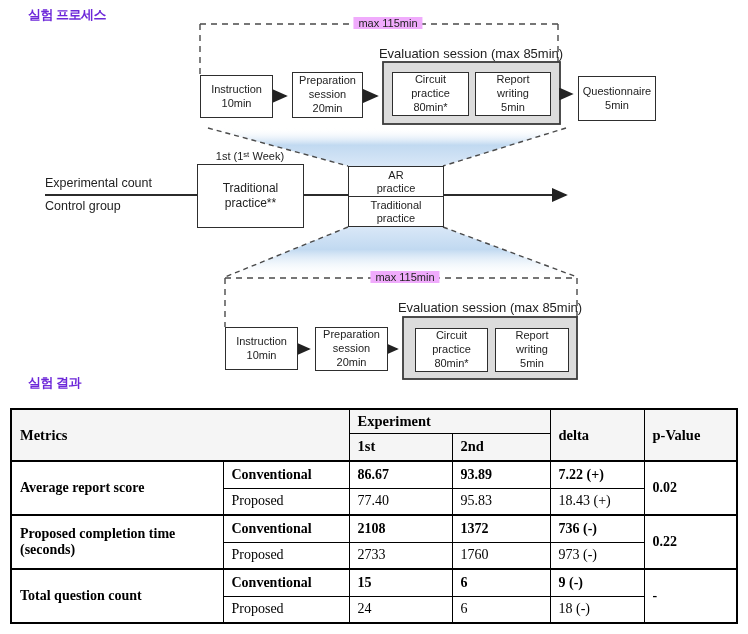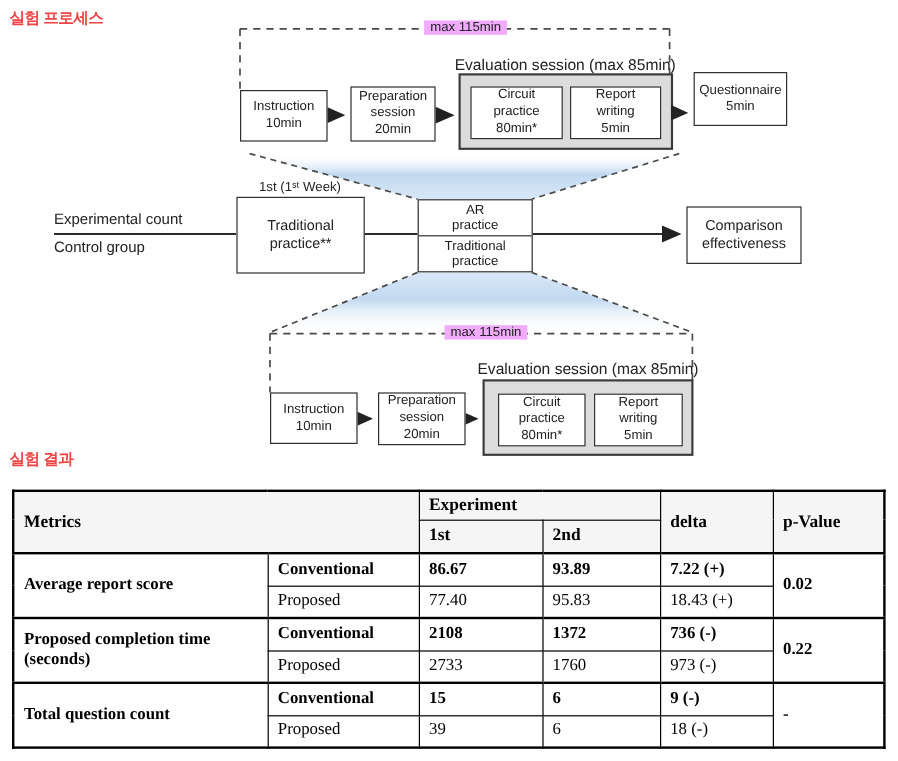"실험 프로세스" .heading { color: #ef4444 -> #6d28d9; margin-left: none -> 20px }
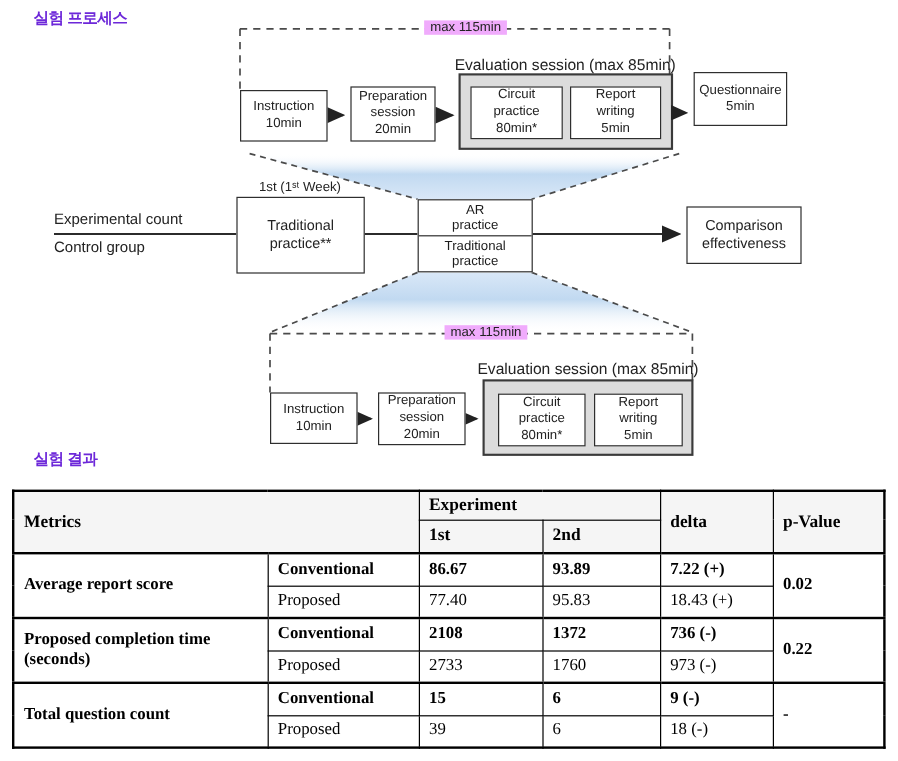"Questionnaire" div.dbox { top: 60px -> 76px }
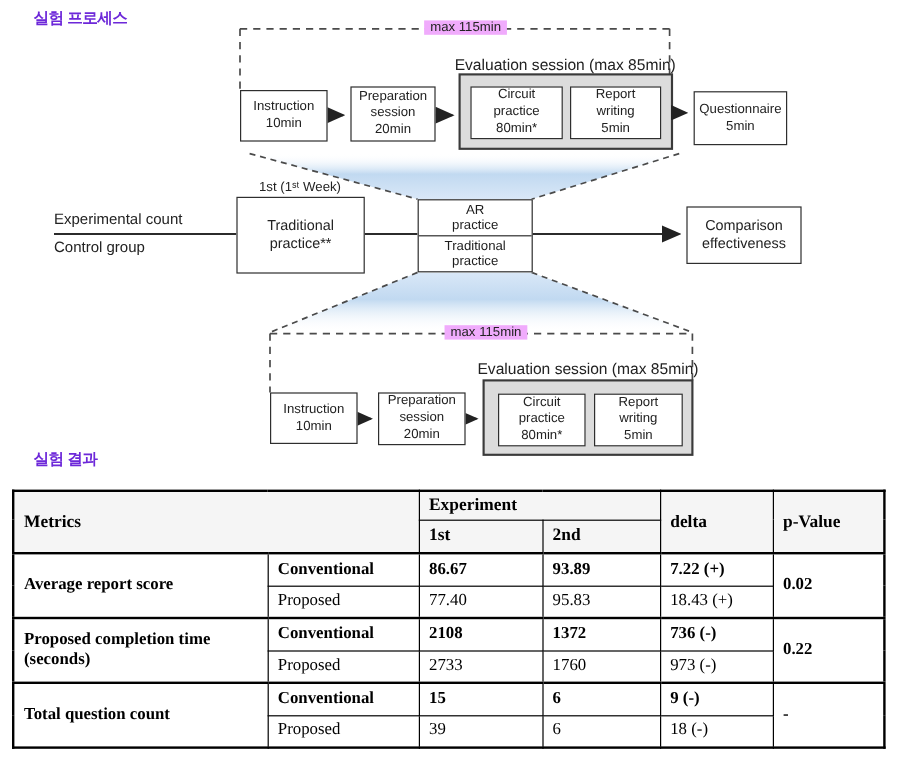"Comparison" div.dbox { html: <div>Comparison effectiveness</div> -> none }
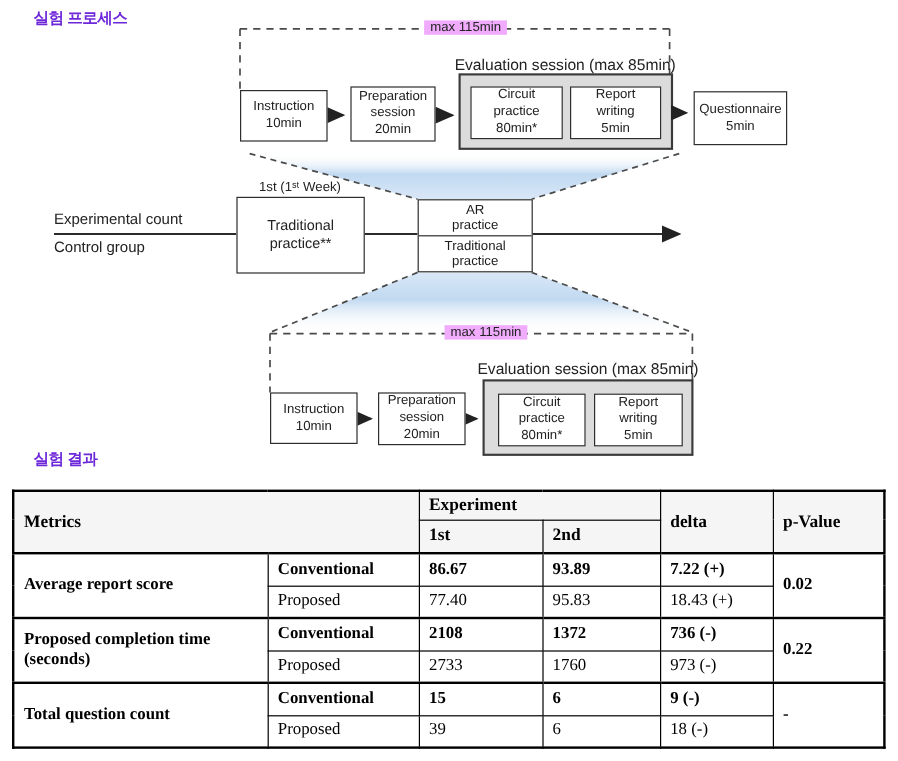"39" td { text: 39 -> 24 }
